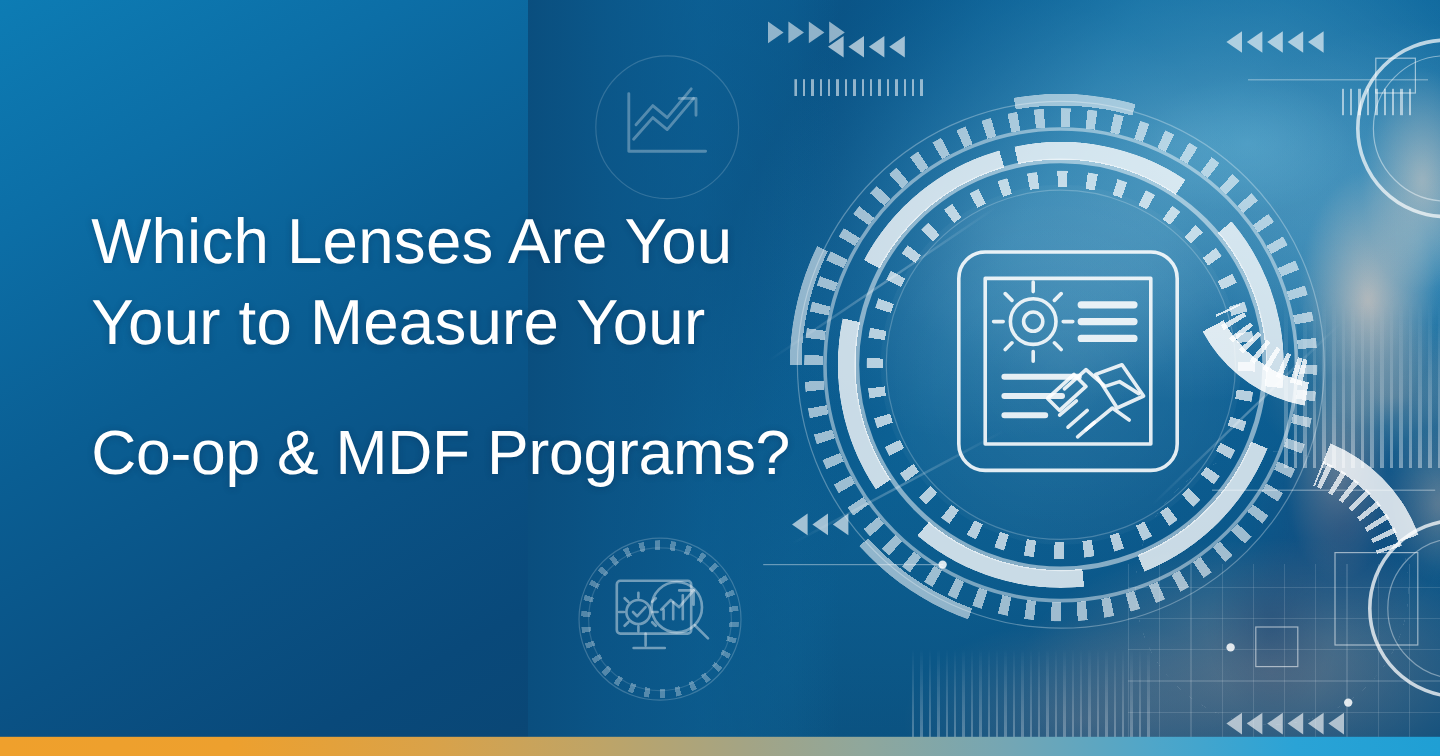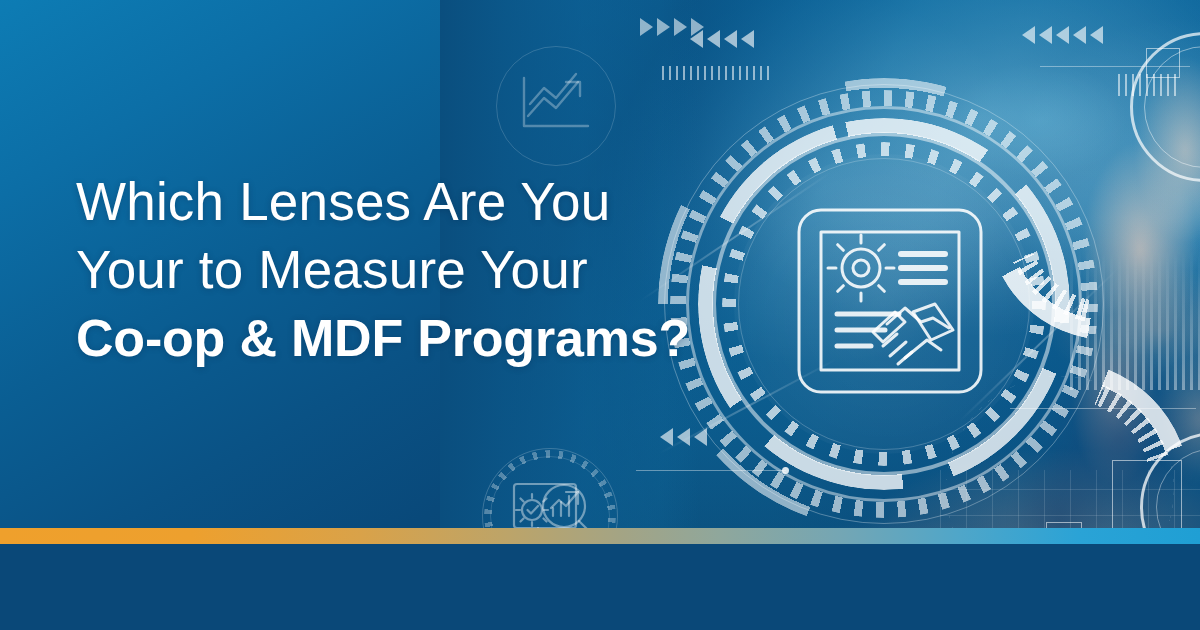"Which Lenses Are You" #banner { height: 544px -> 630px }
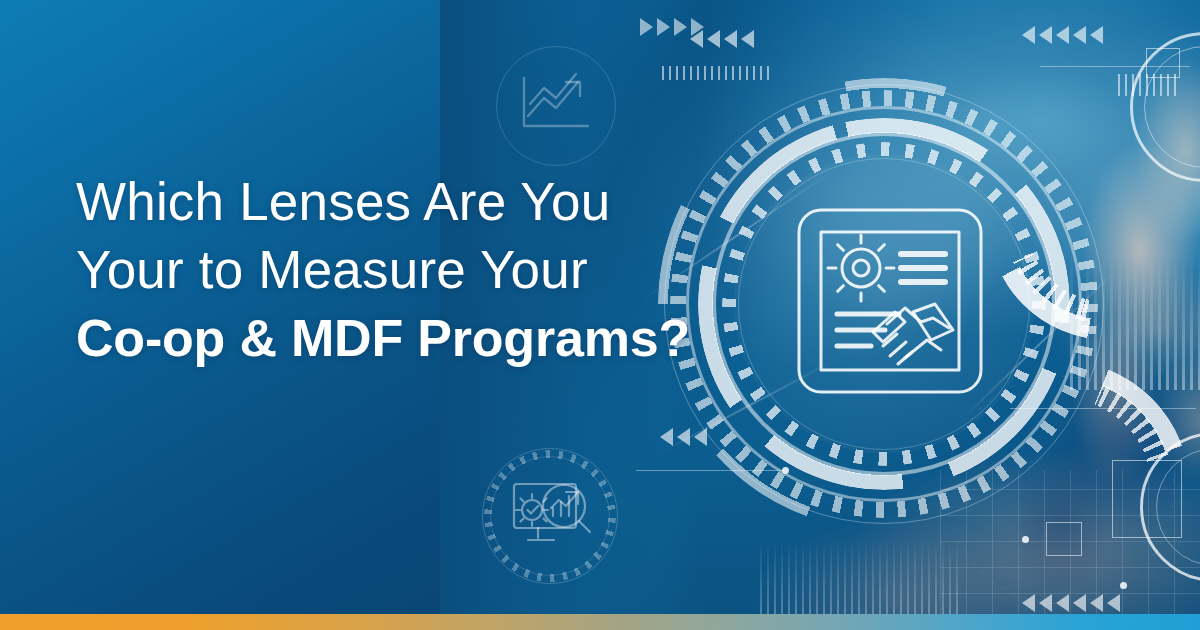"Co-op & MDF Programs?" .hl-line.bold { font-weight: 700 -> 400; margin-top: none -> 40px }
